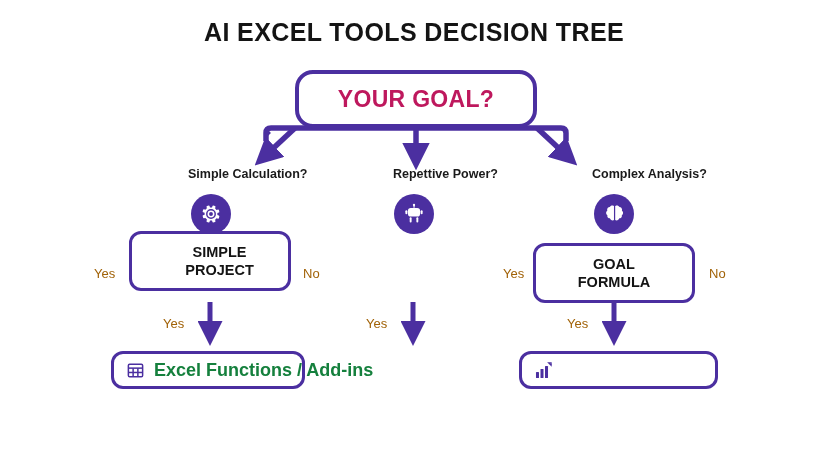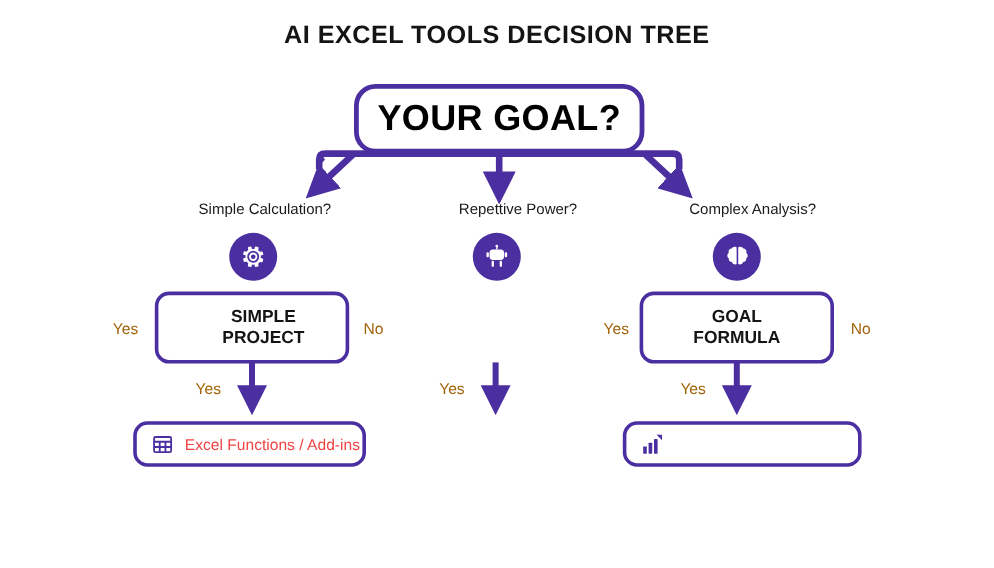"AI EXCEL TOOLS DECISION TREE" .title { font-size: 21px -> 25px }
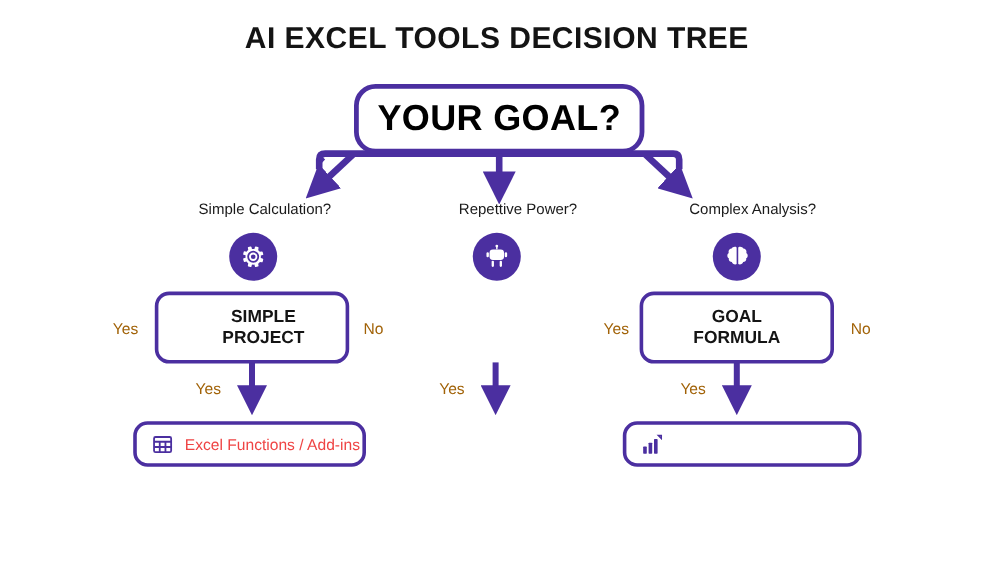"YOUR GOAL?" .goal span { color: #000000 -> #be185d; font-size: 30px -> 23px }
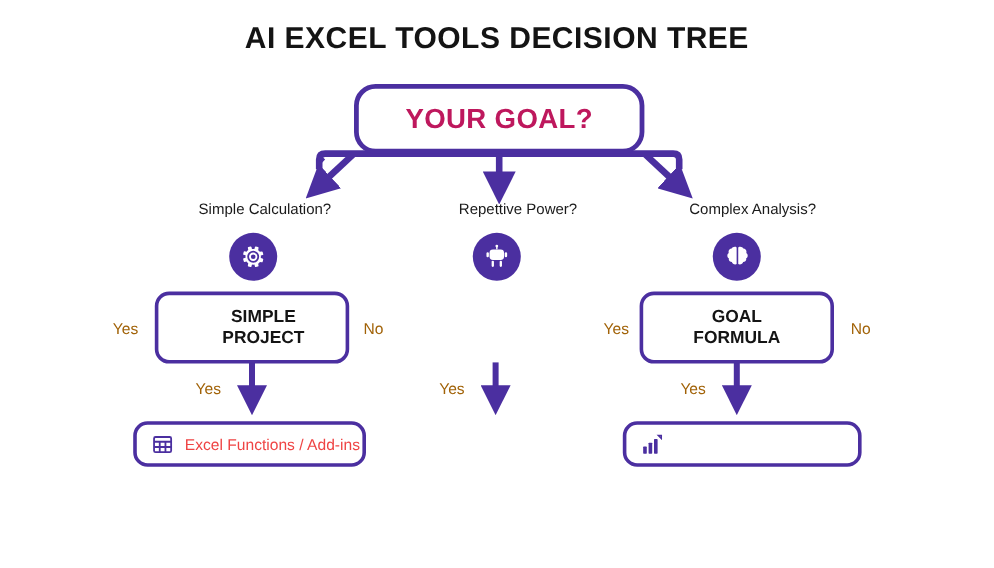"Simple Calculation?" .qlabel { font-weight: normal -> bold; margin-left: none -> 42px; text-align: right -> left }
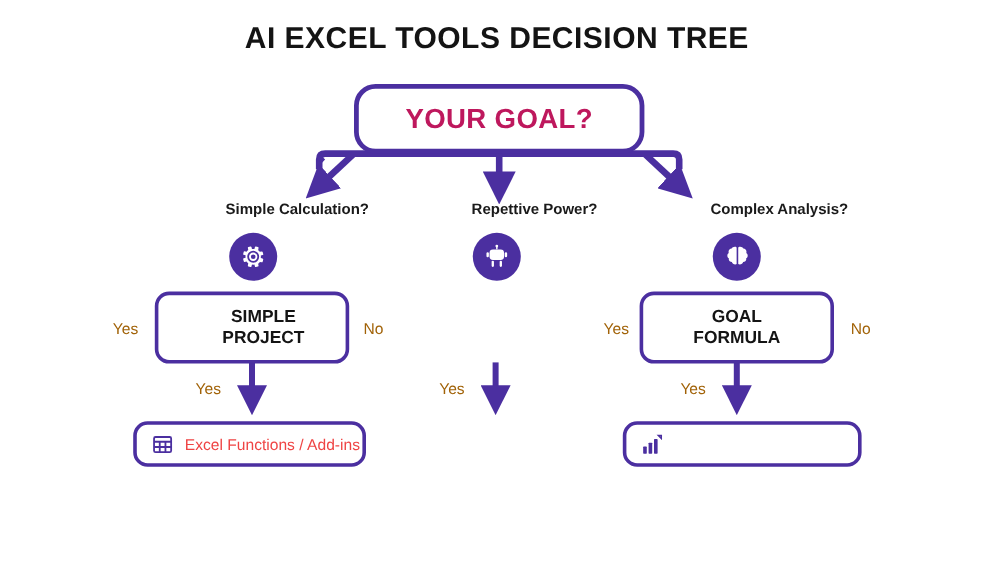"SIMPLE" div.abs { top: 243px -> 231px }
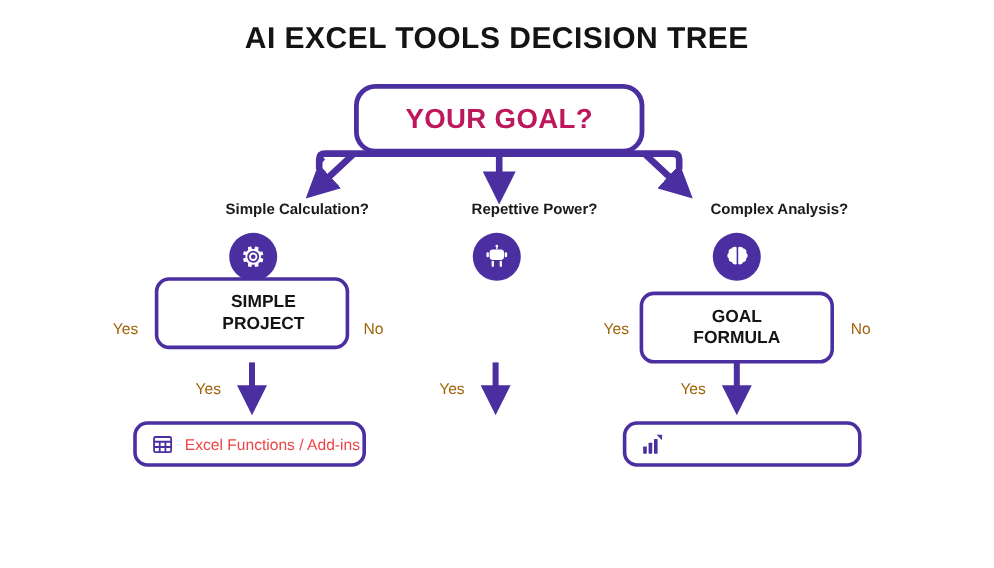"Excel Functions / Add-ins" .rbox .rlabel { color: #ef4444 -> #15803d; font-size: 13px -> 18px; font-weight: normal -> bold }
